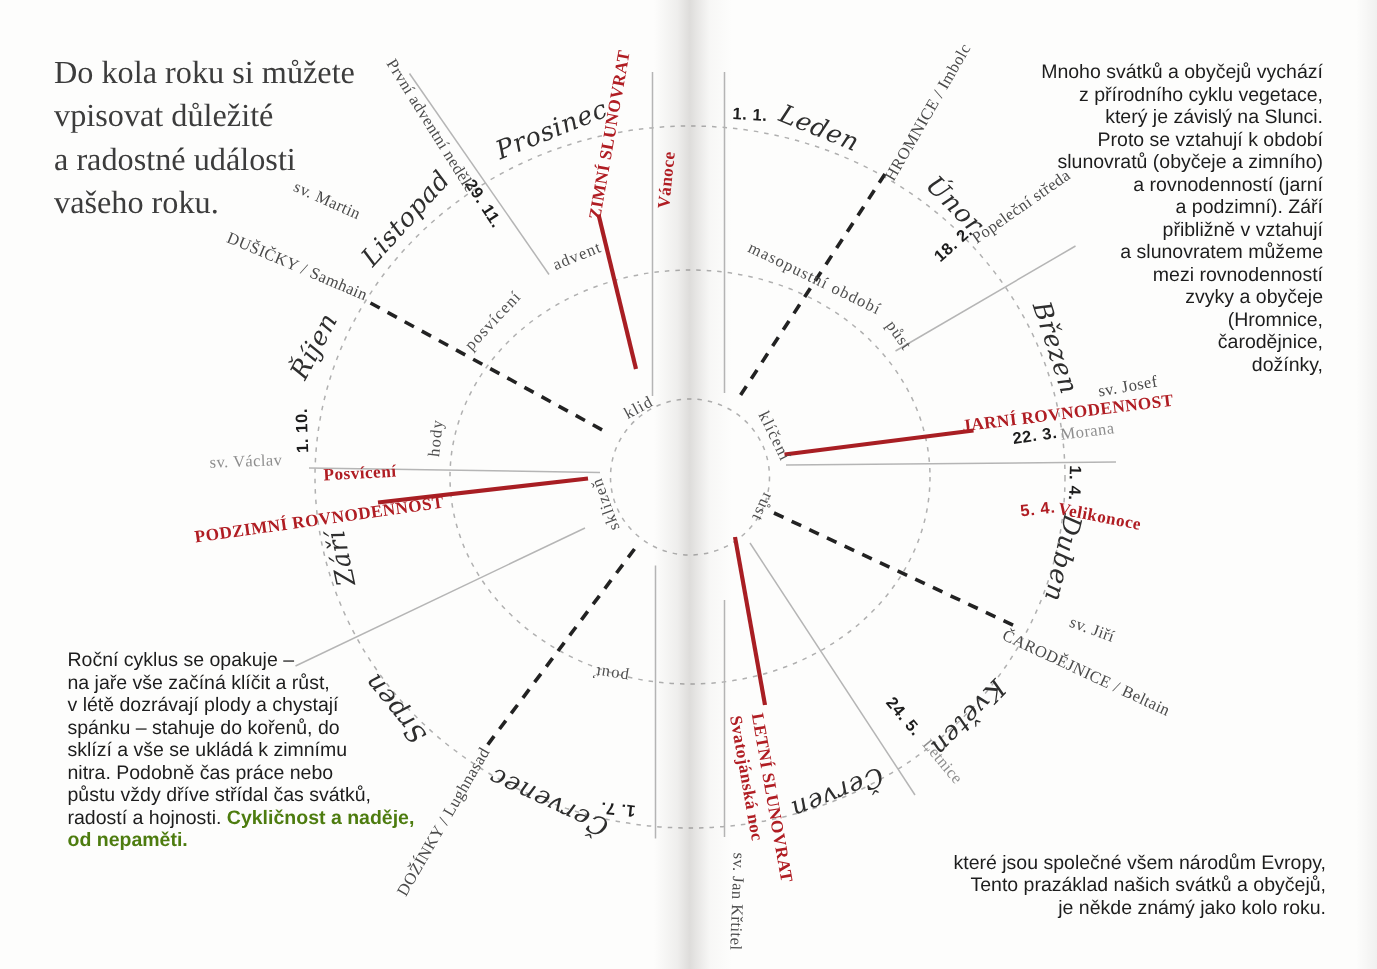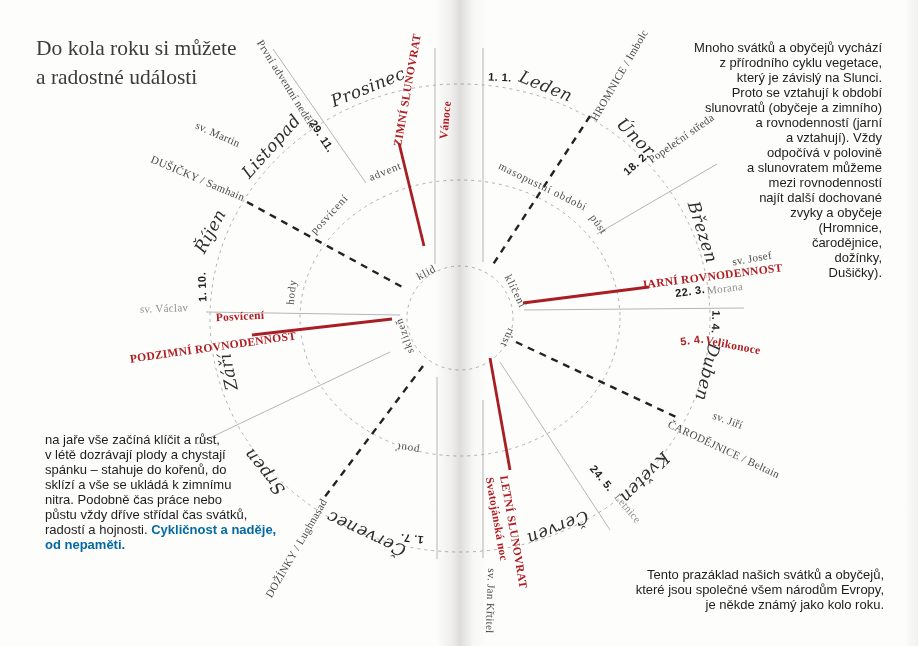"vpisovat důležité" div { html: none -> <div>vpisovat důležité</div> }
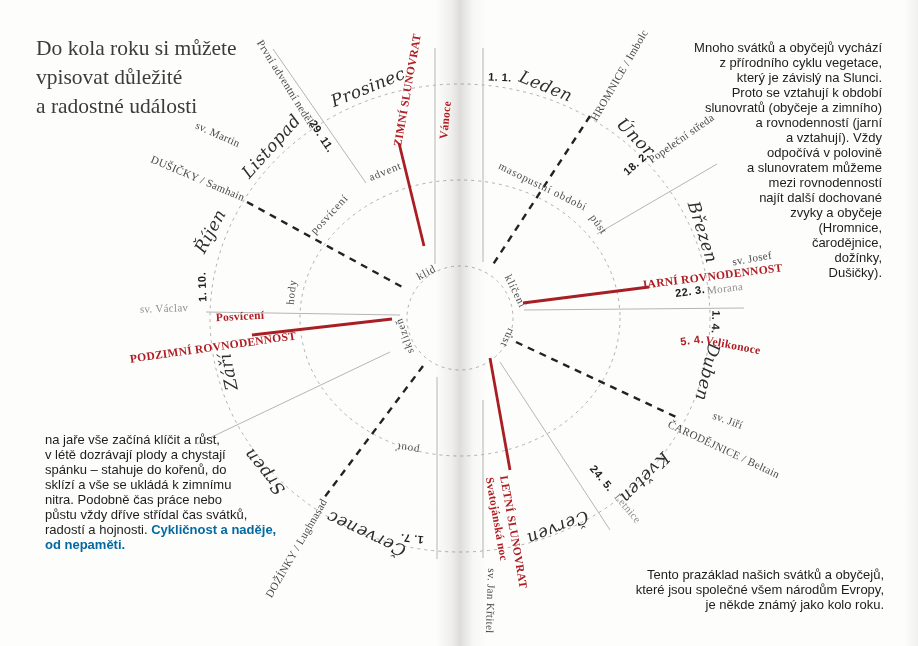"vašeho roku." div { html: none -> <div>vašeho roku.</div> }
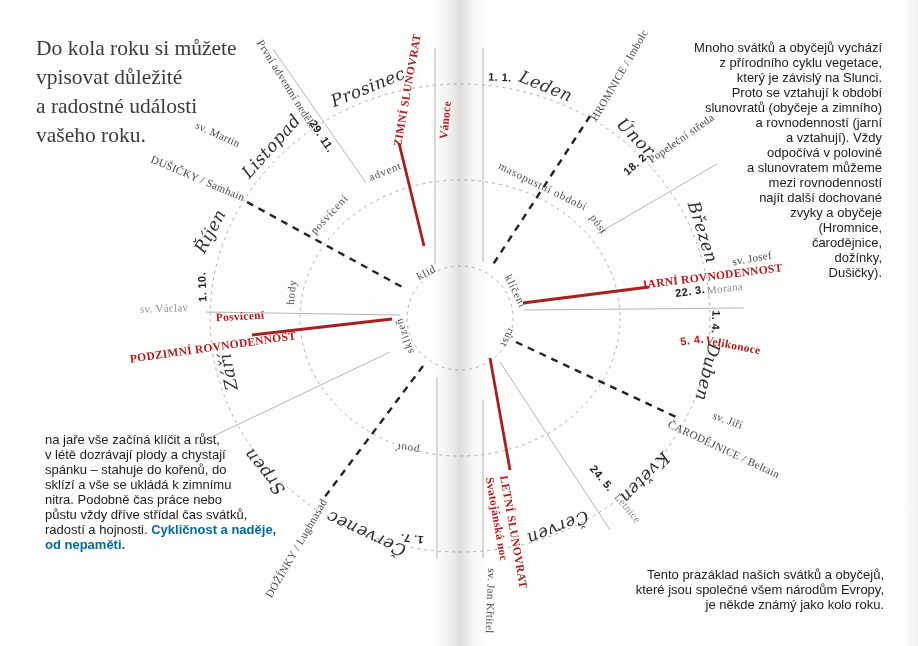"a vztahují). Vždy" div { text: vztahují). Vždy -> podzimní). Září }
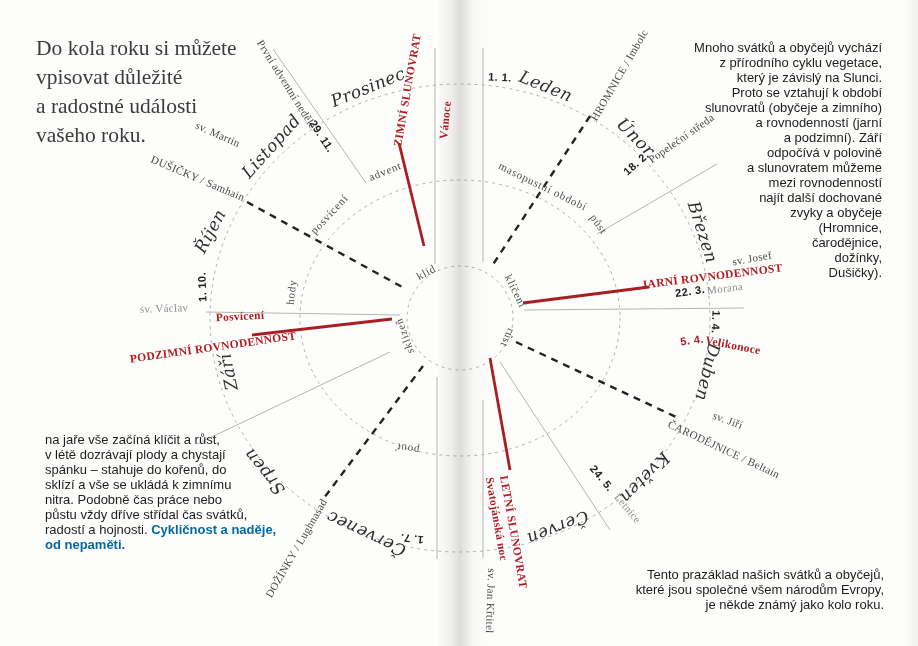"odpočívá v polovině" div { text: odpočívá v polovině -> přibližně v vztahují }
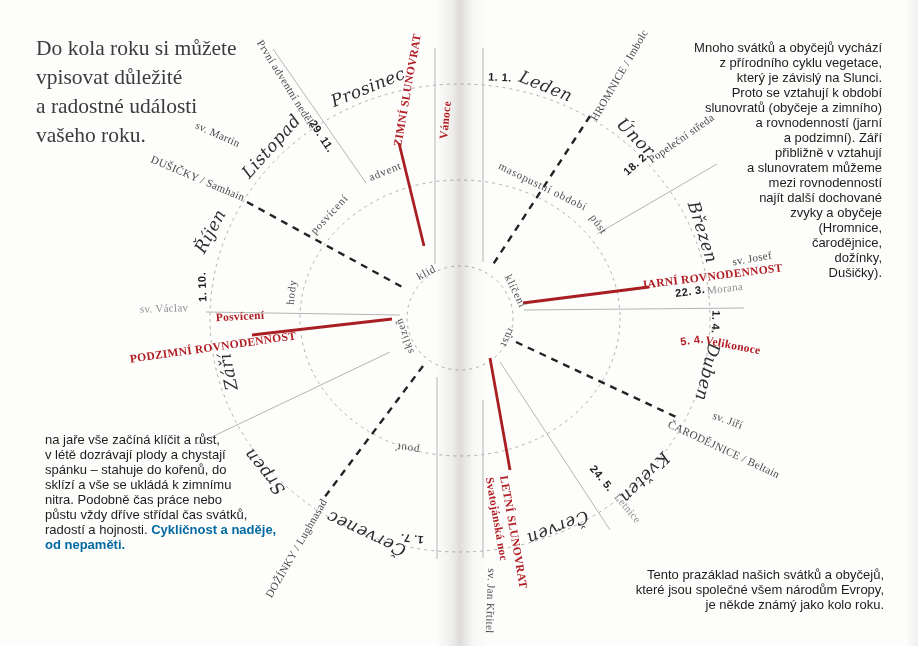"najít další dochované" div { html: <div>najít další dochované</div> -> none }
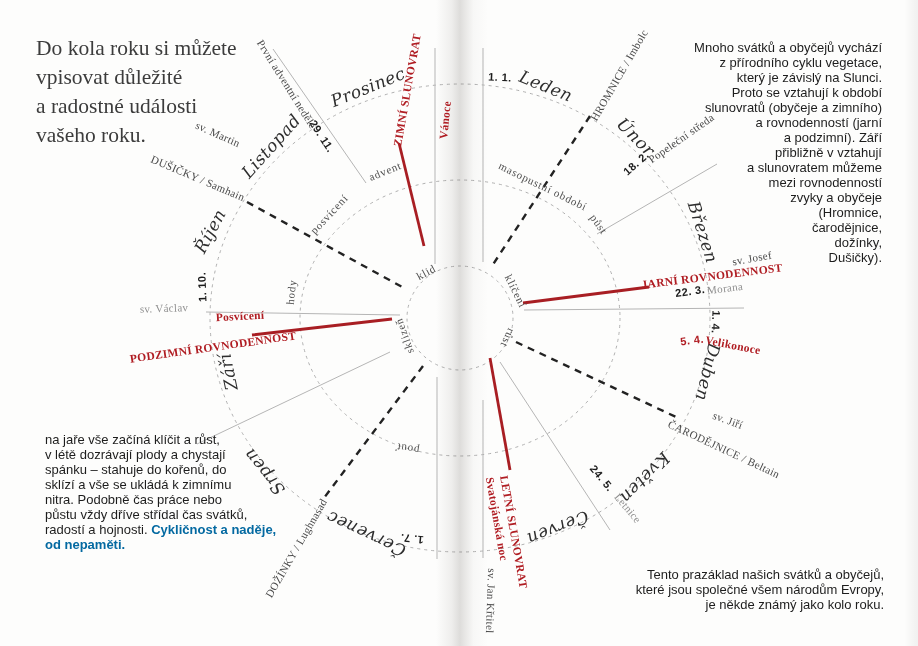"Dušičky)." div { html: <div>Dušičky).</div> -> none }
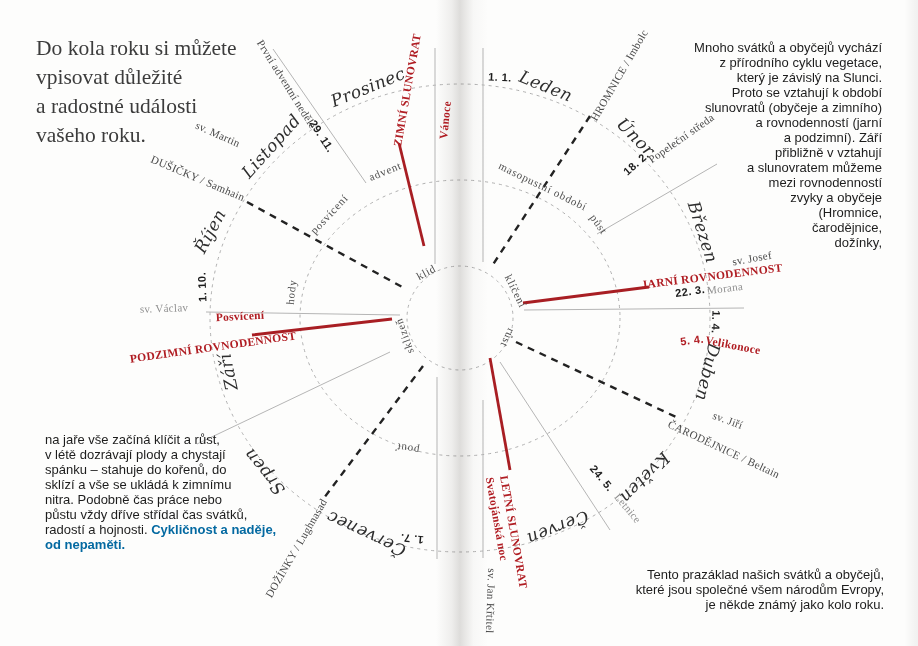"Roční cyklus se opakuje –" div { html: none -> <div>Roční cyklus se opakuje –</div> }
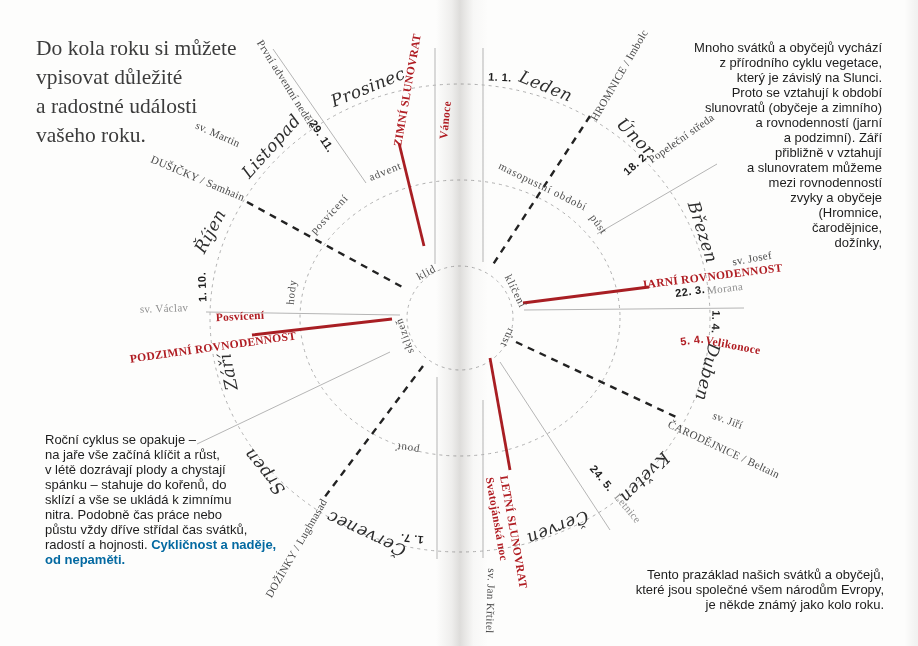"Cykličnost a naděje," .para .red { color: #0369a1 -> #4d7c0f }
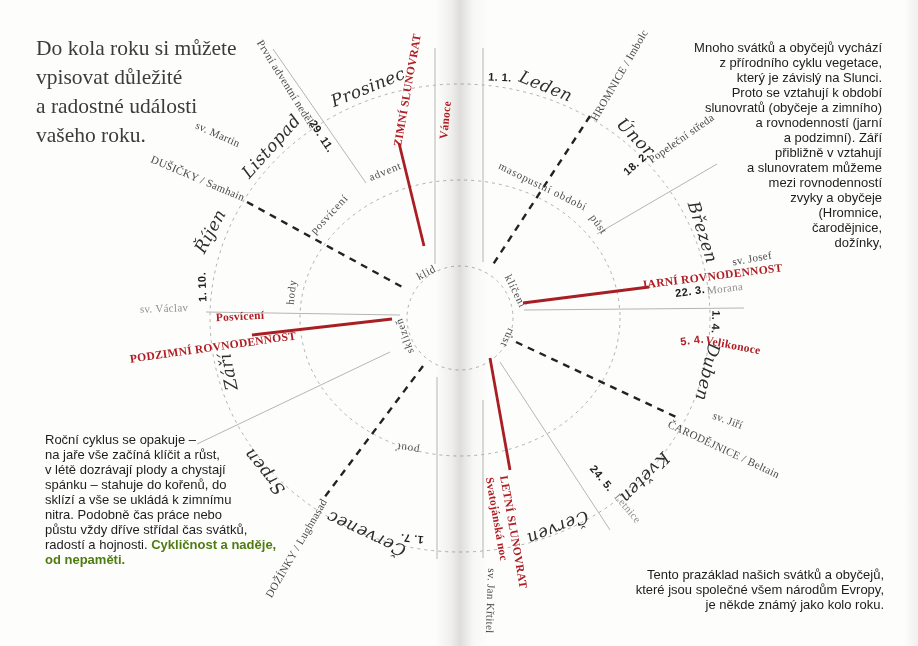"Tento prazáklad našich svátků a" div { order: before "které jsou společné všem národům" -> after "které jsou společné všem národům" }
